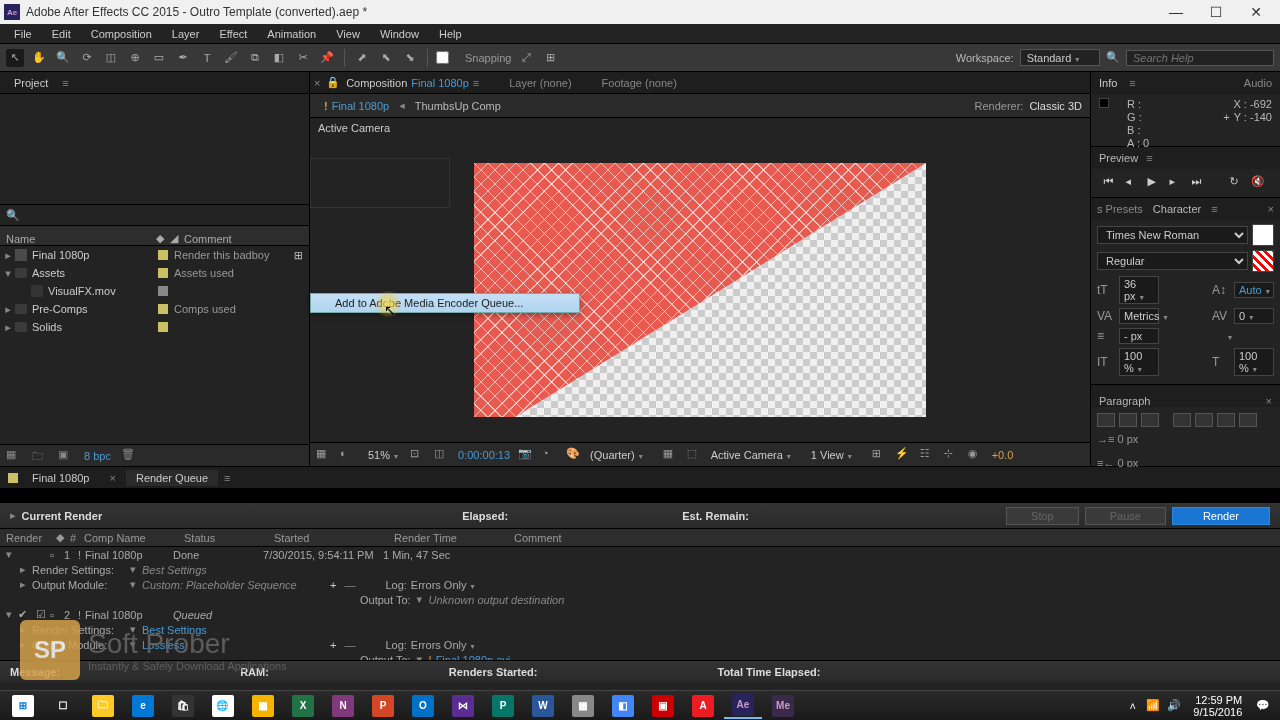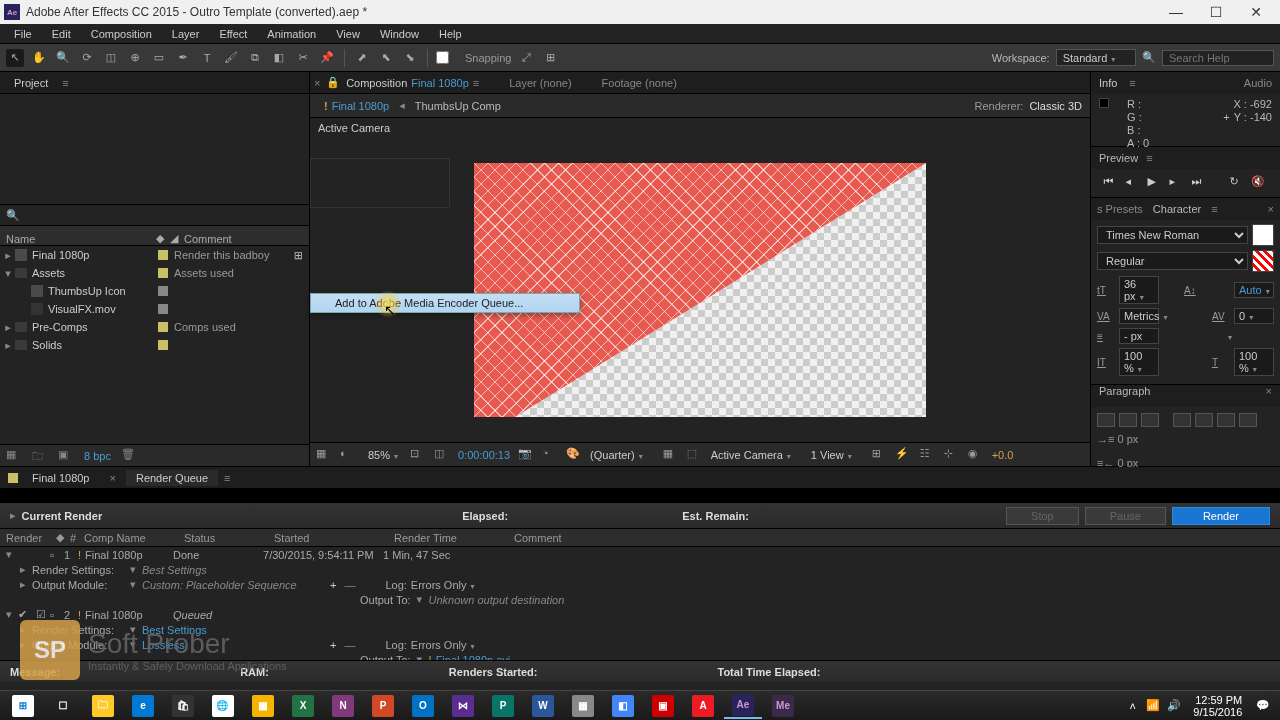"Search Help" .toolbar .search { font-style: none -> italic; width: 112px -> 148px }
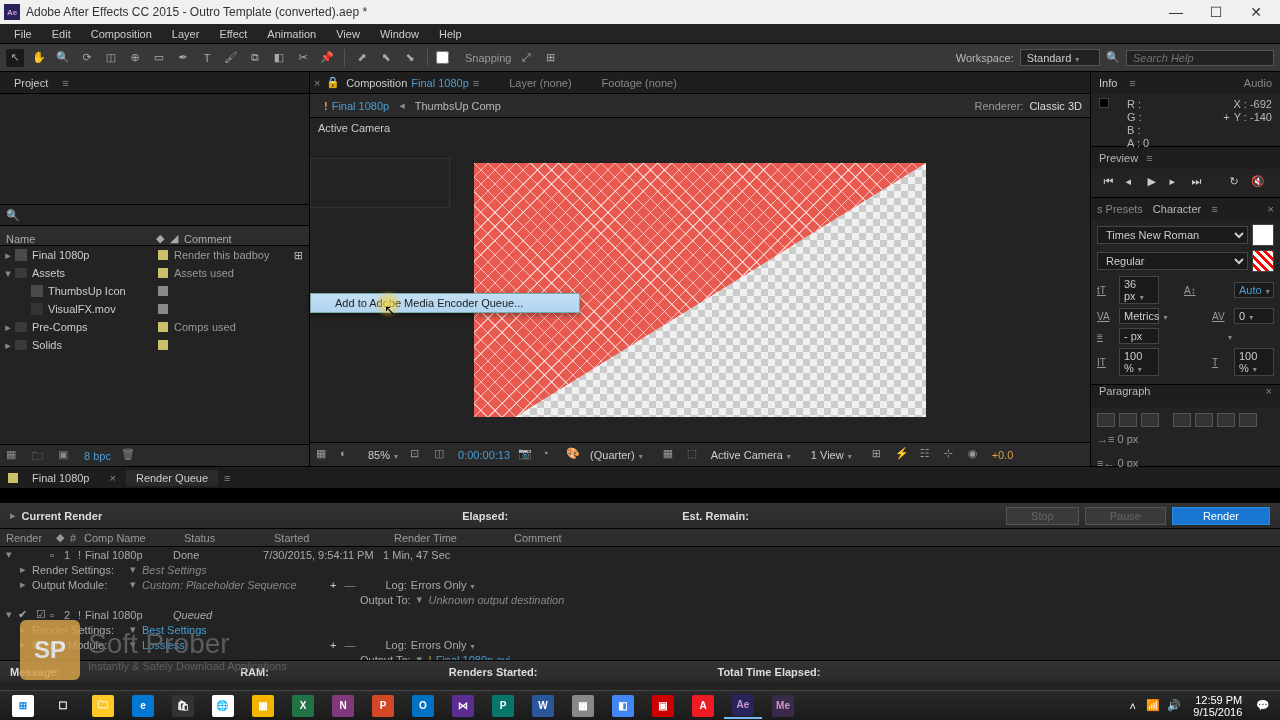"ThumbsUp Icon" div.project-row { html: <div> <span></span> <span> <span></span> </span> <span>ThumbsUp Icon</span> <span></span> </div> -> none }
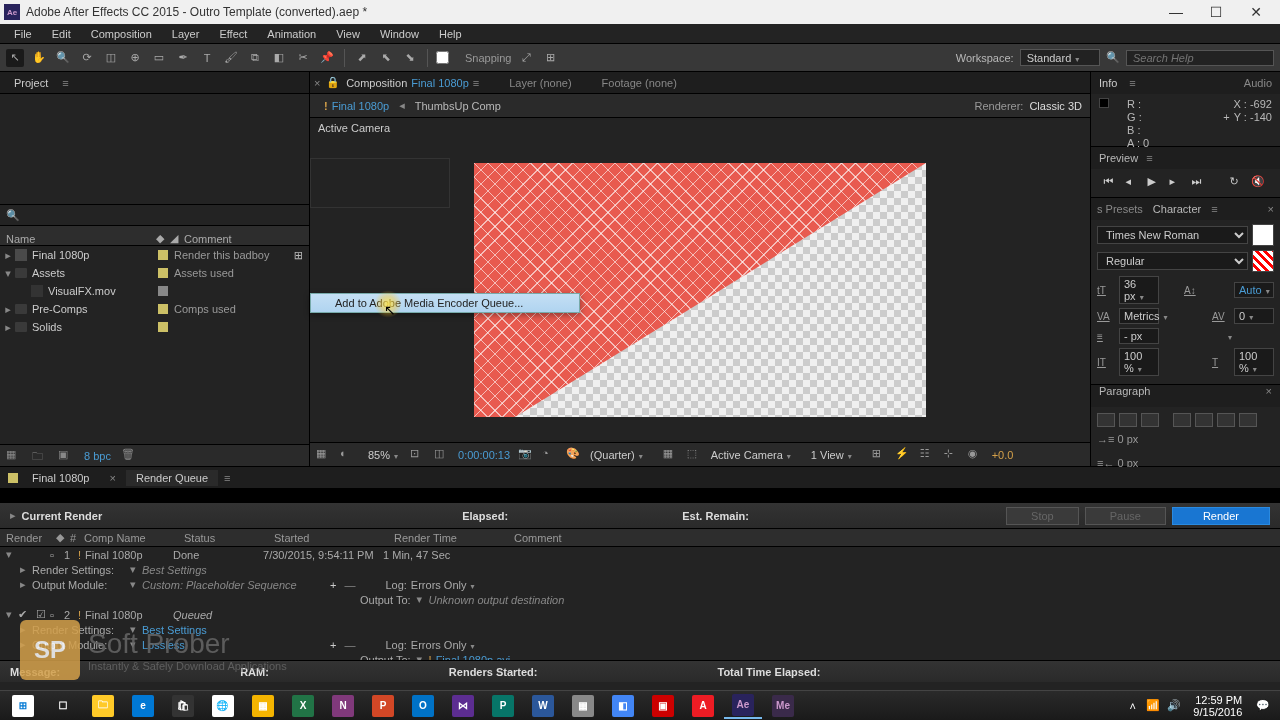"tT" .char-panel .metric-label { font-size: 10px -> 12px; text-decoration: underline -> none }
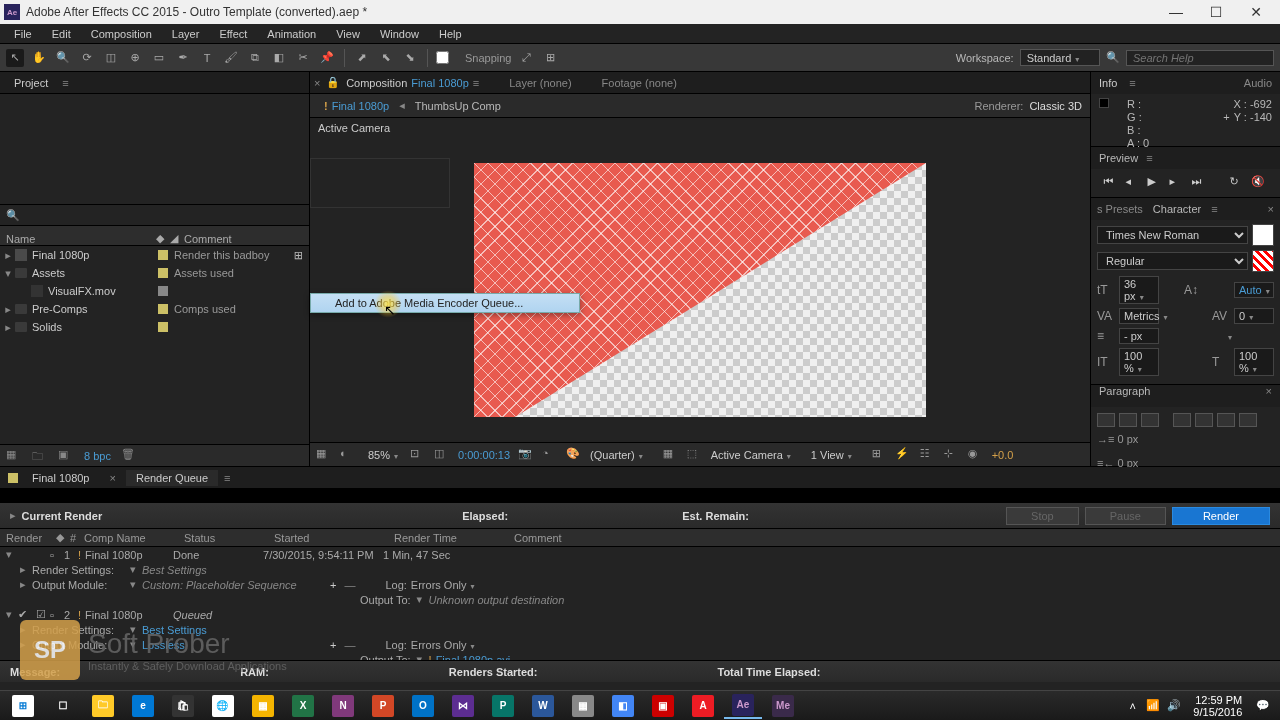"Auto" div.field { margin-left: 28px -> none }
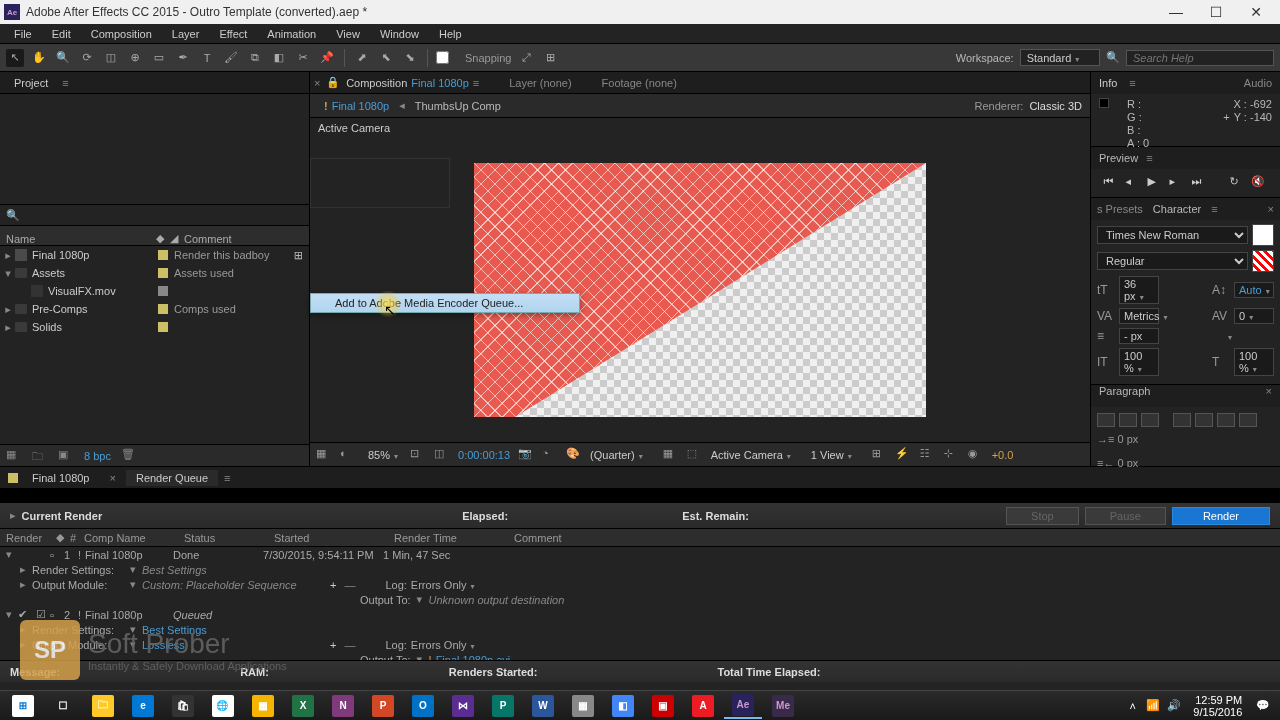"Paragraph" .para-panel .tabs { align-items: flex-start -> flex-end }
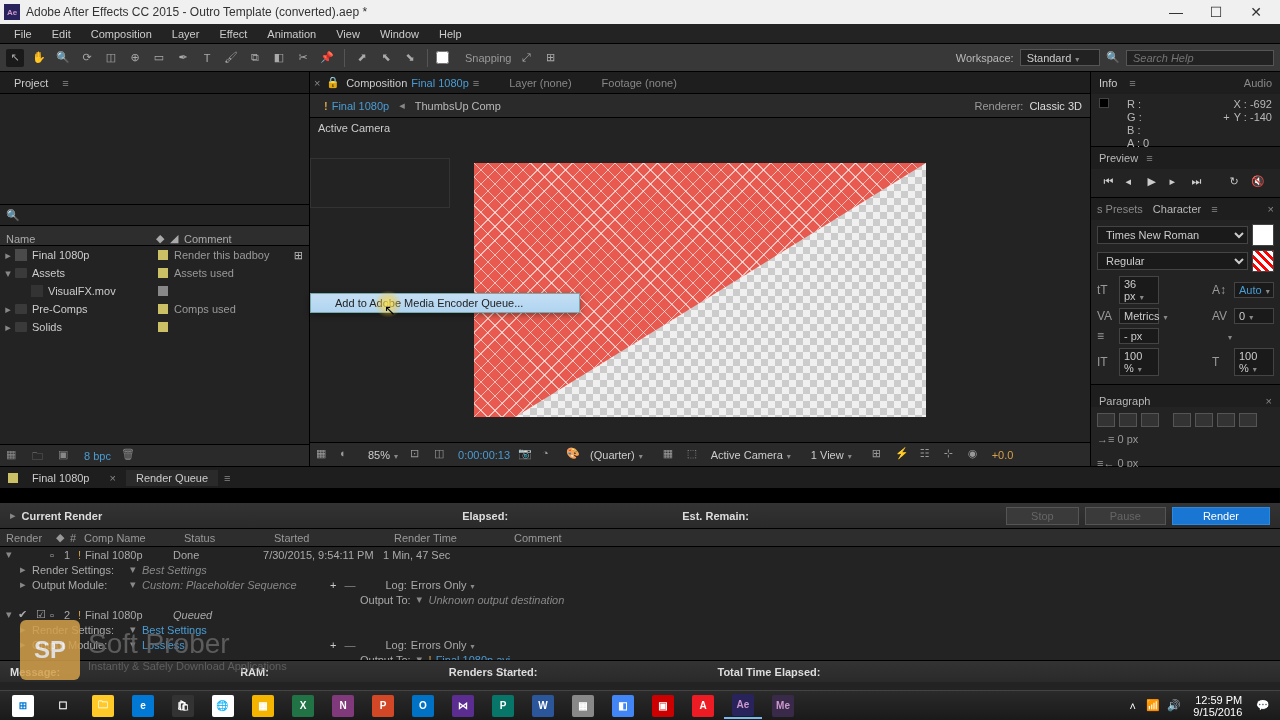"85%" div.zoom { text: 85% -> 51% }
